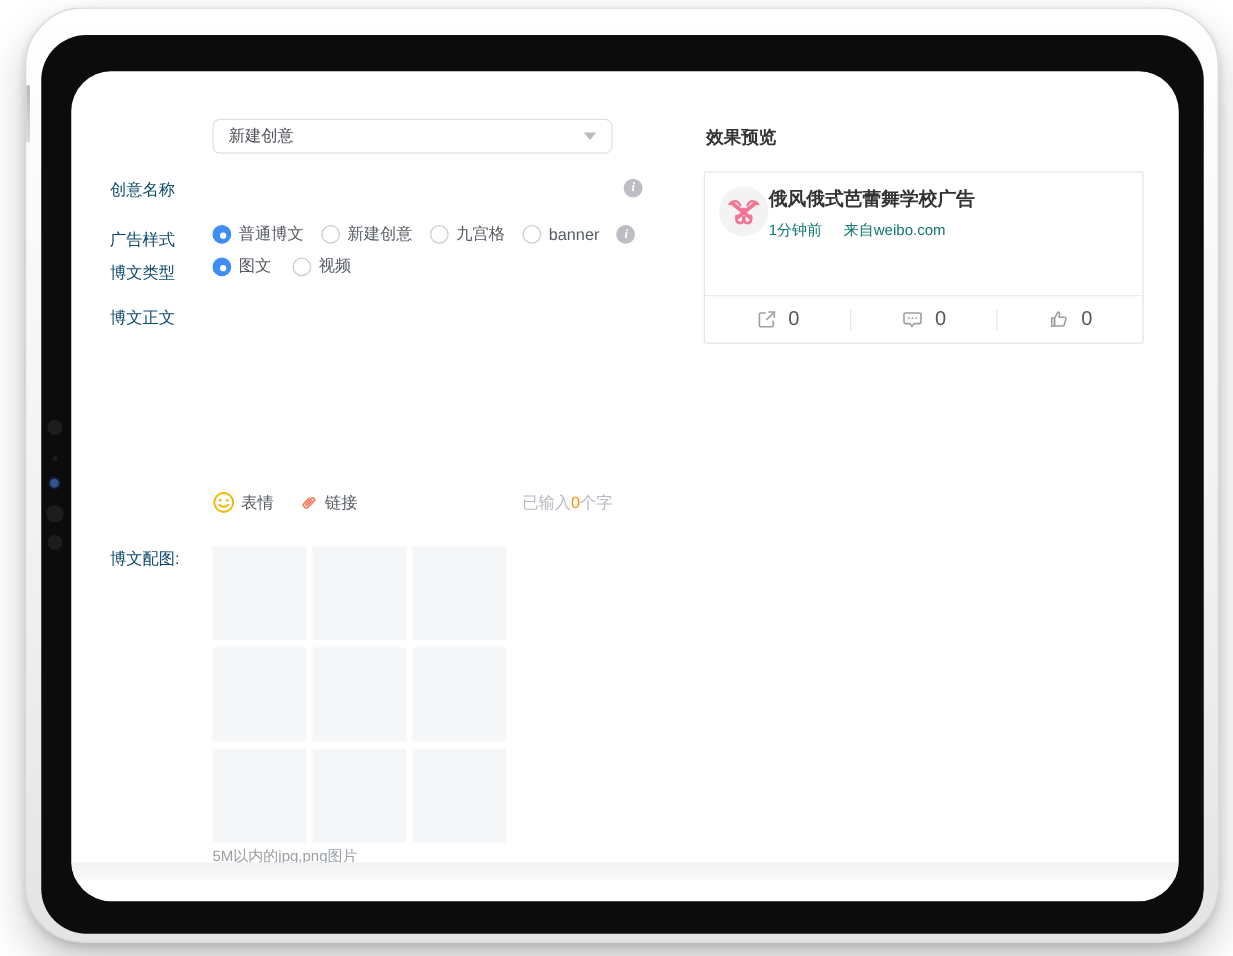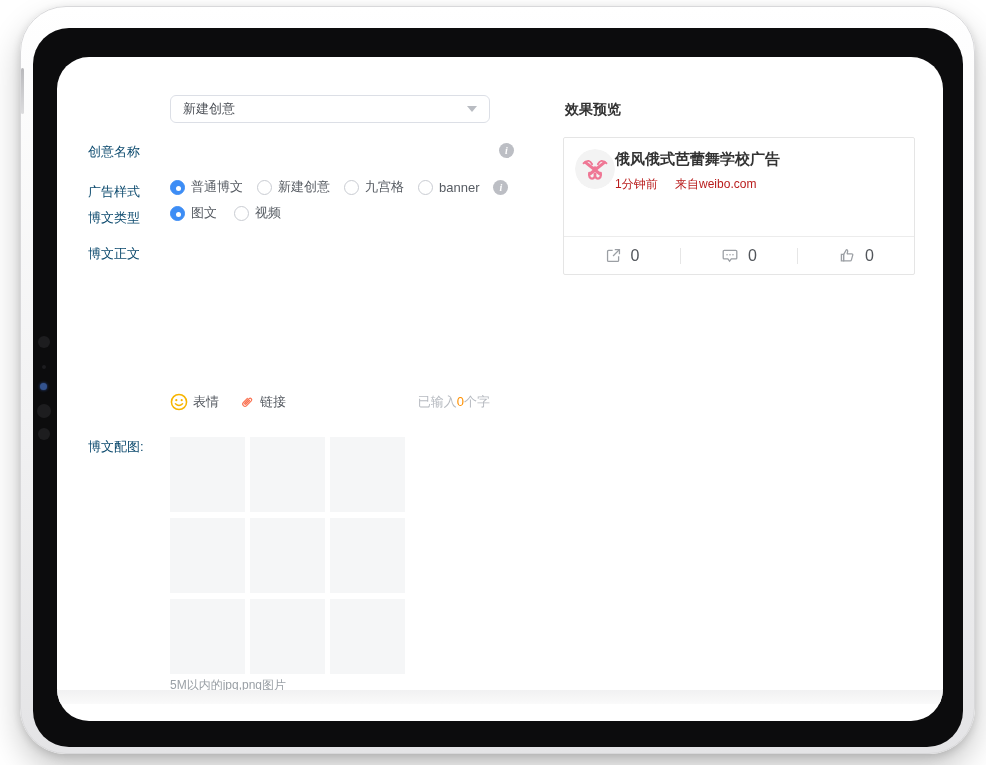"1分钟前 来自weibo.com" .card-sub { color: #b91c1c -> #0f766e }
